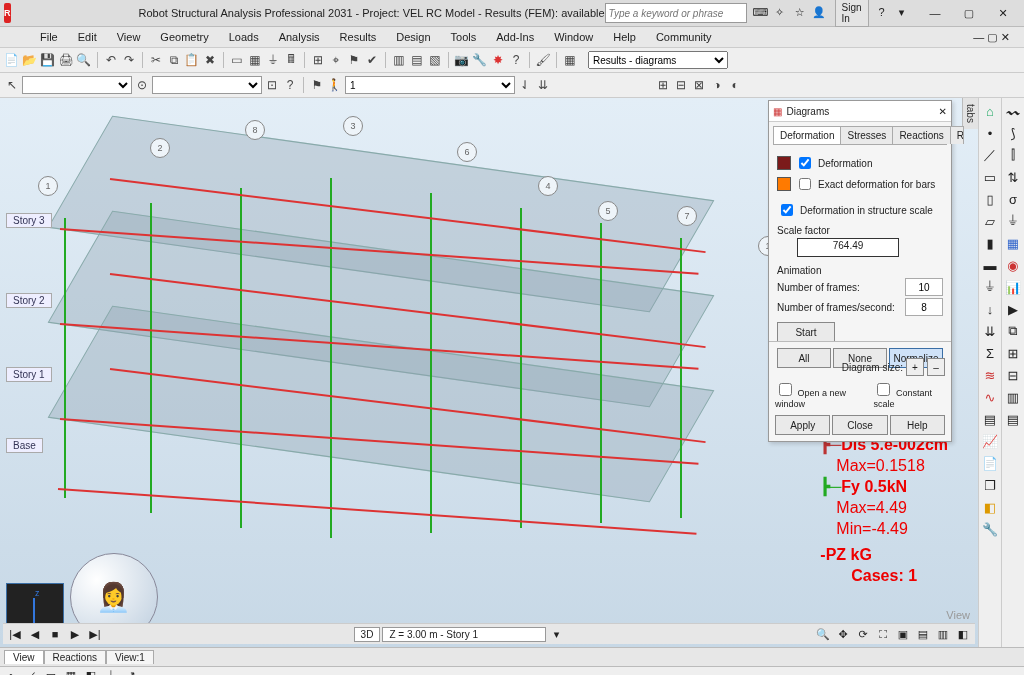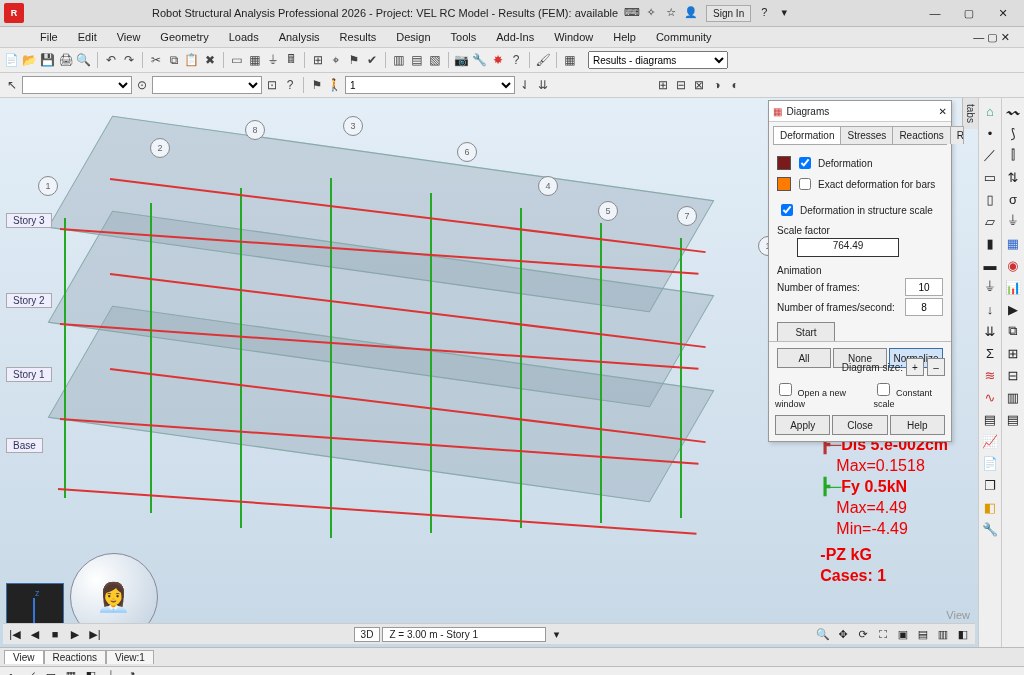"Robot Structural Analysis Professional" div.app-title { text: 2026 -> 2031 }
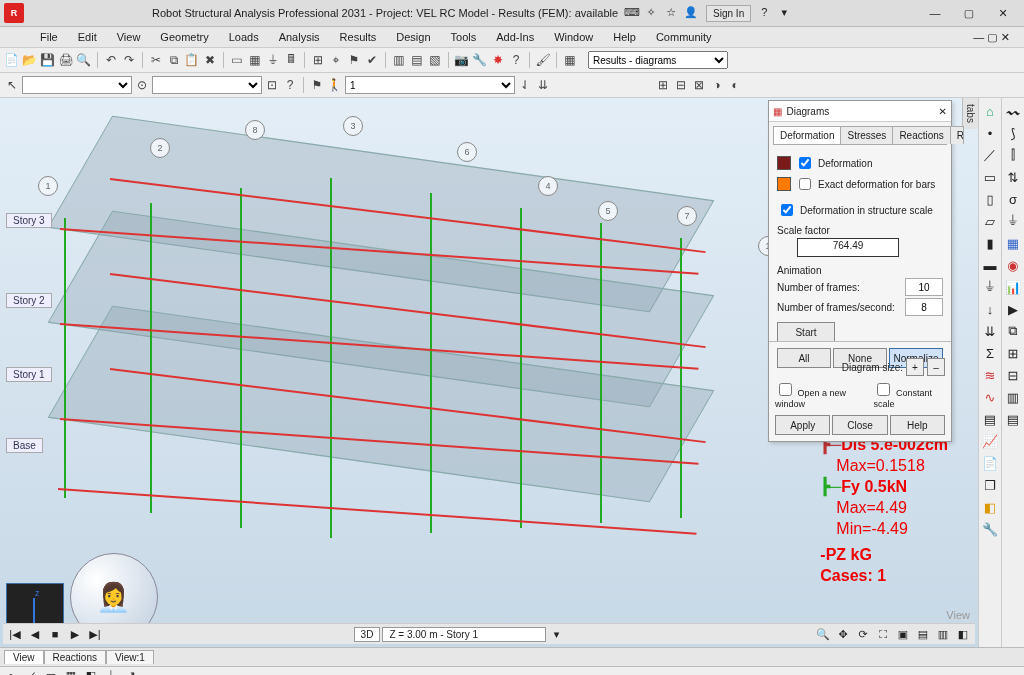"Type a keyword or phrase" input.title-search { html: none -> <input> }
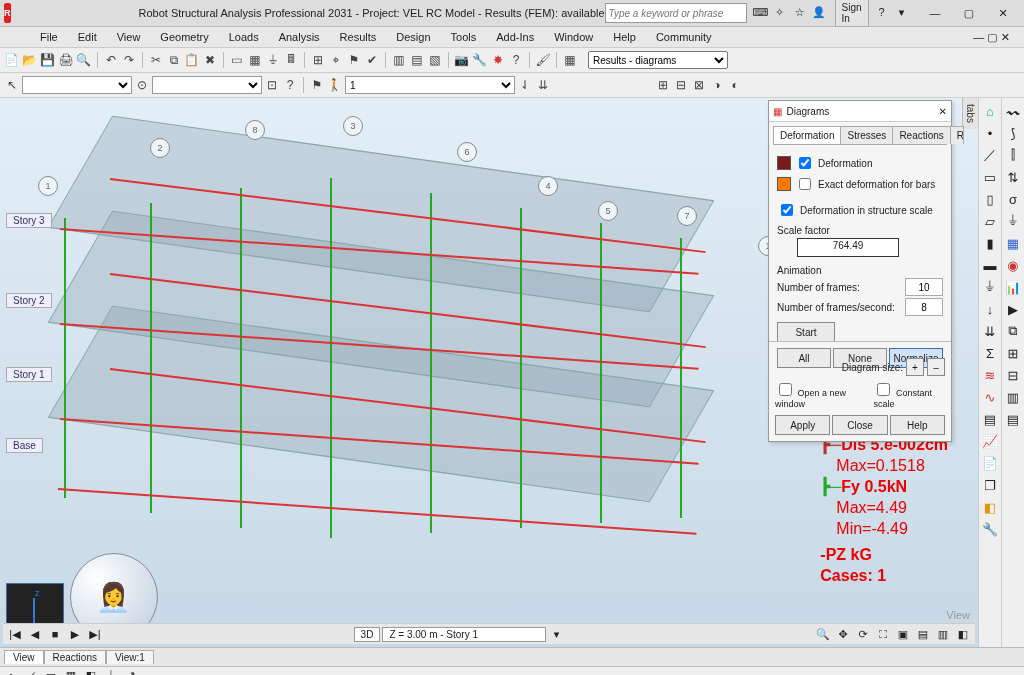"Cases: 1" div { text-align: left -> center }
